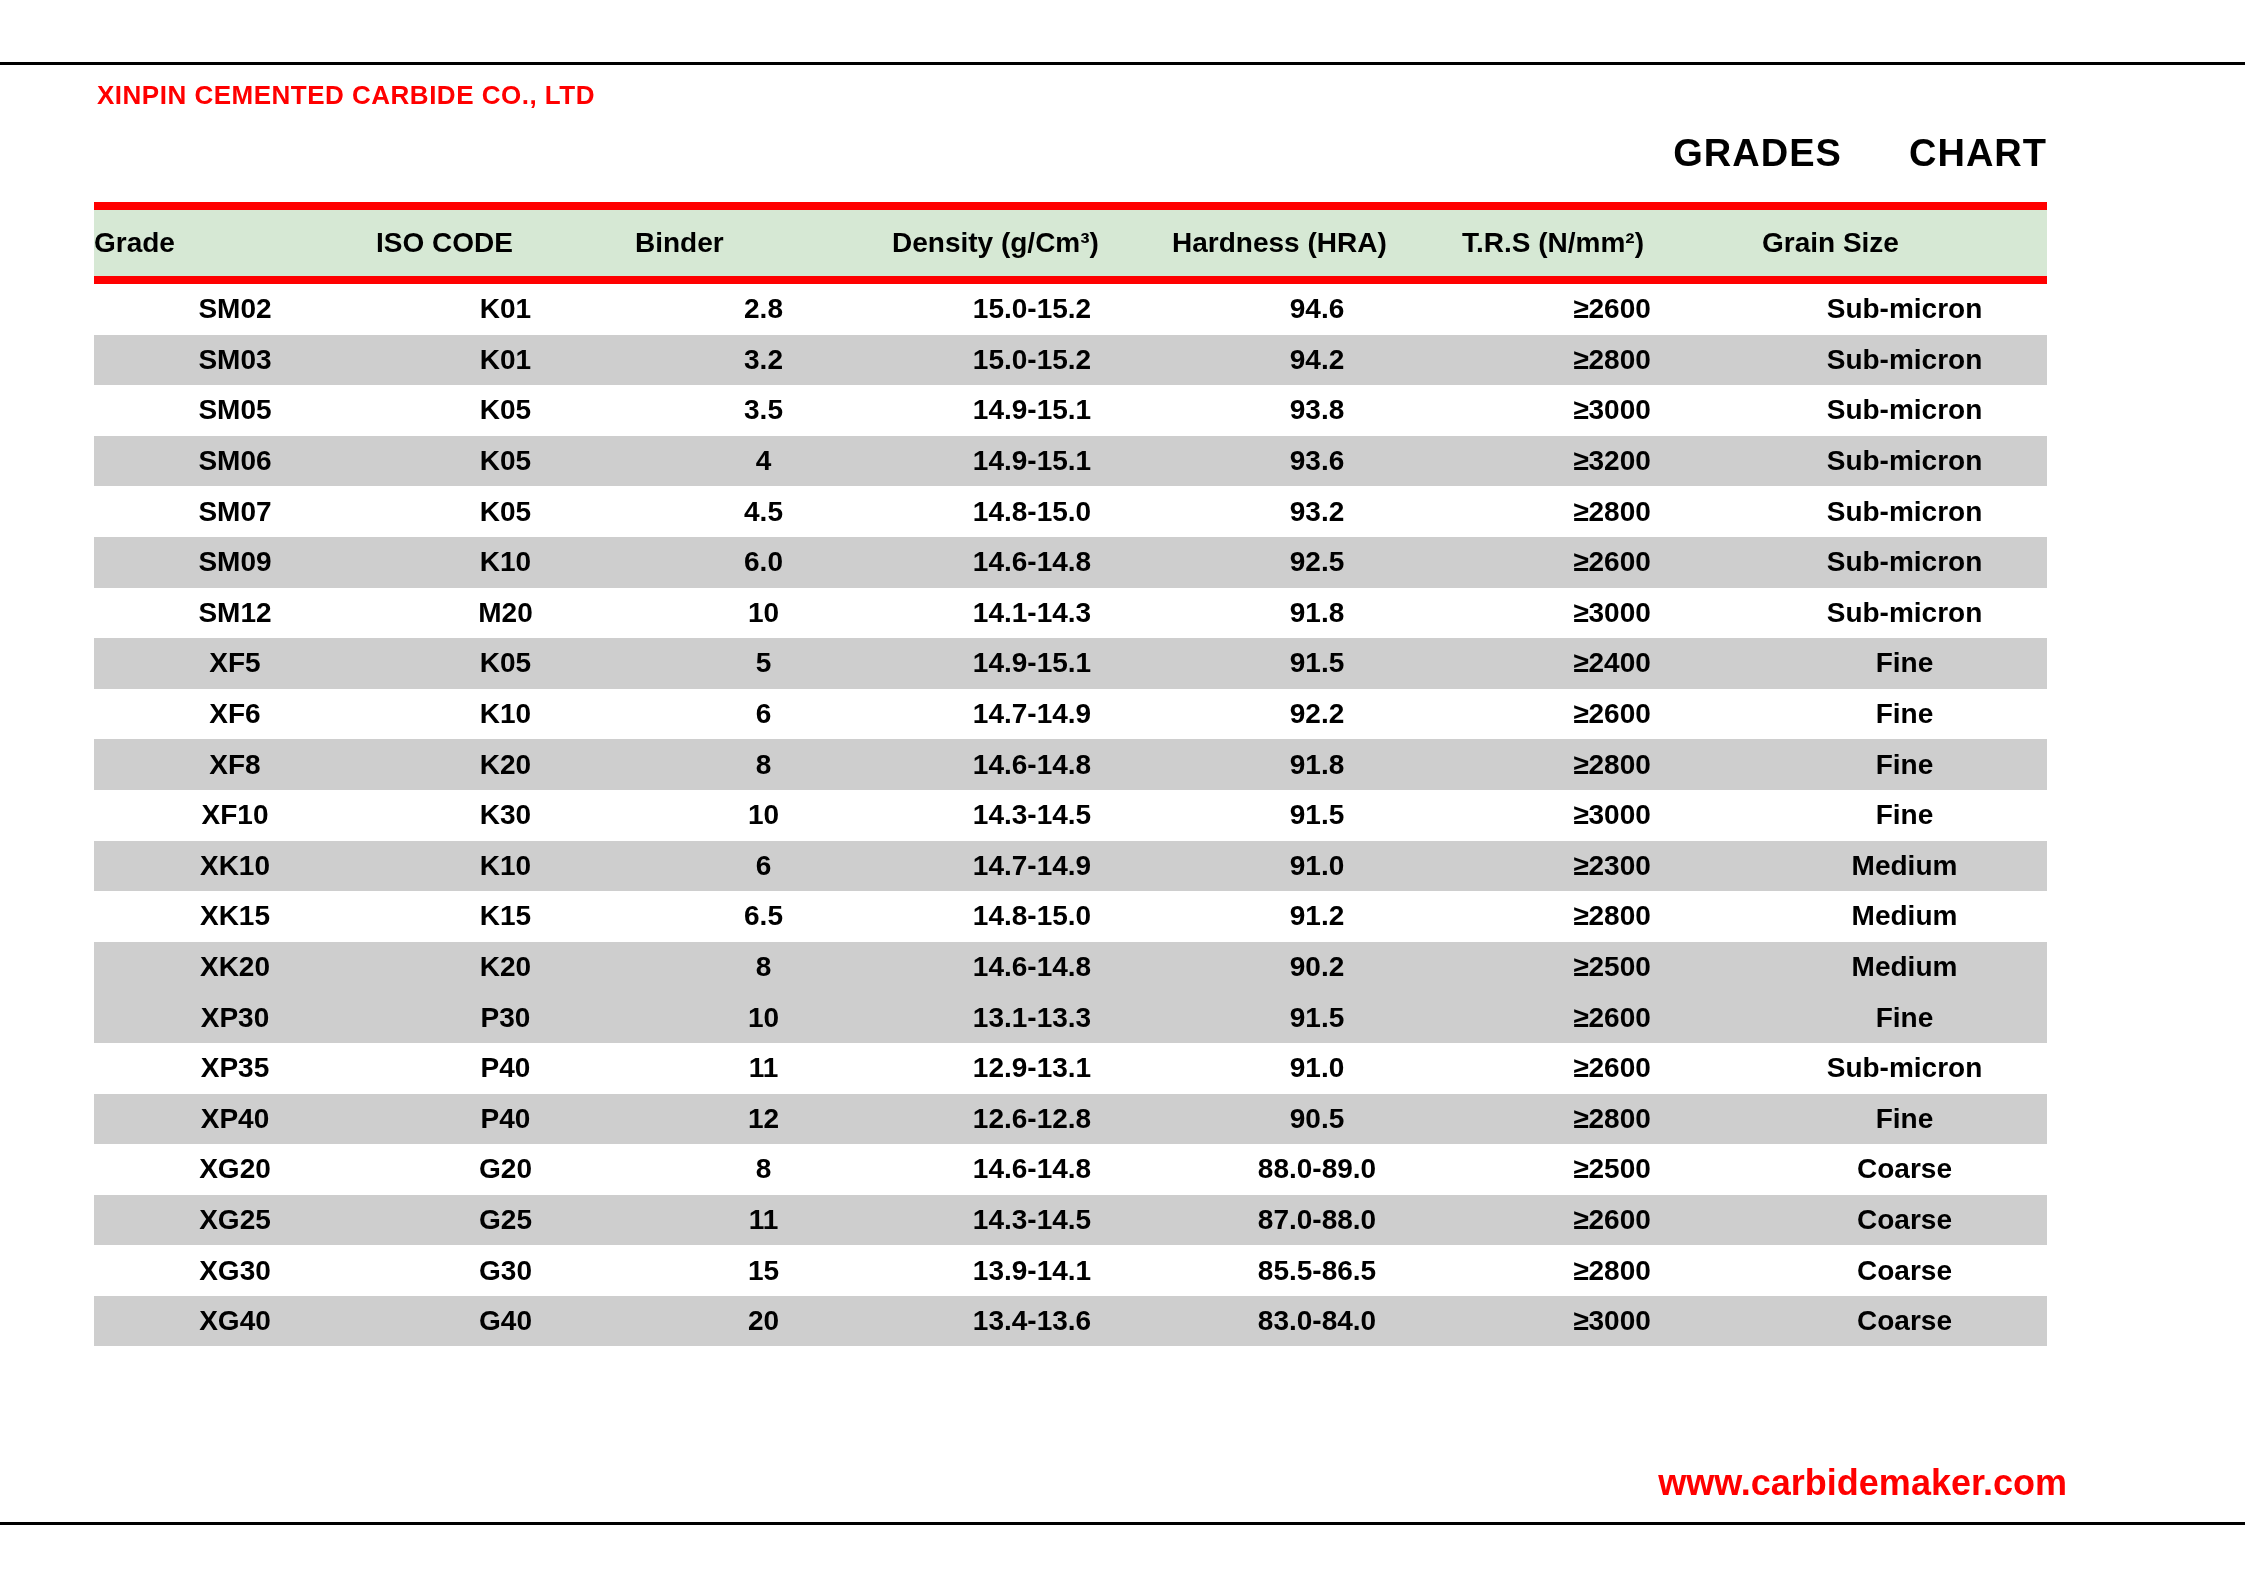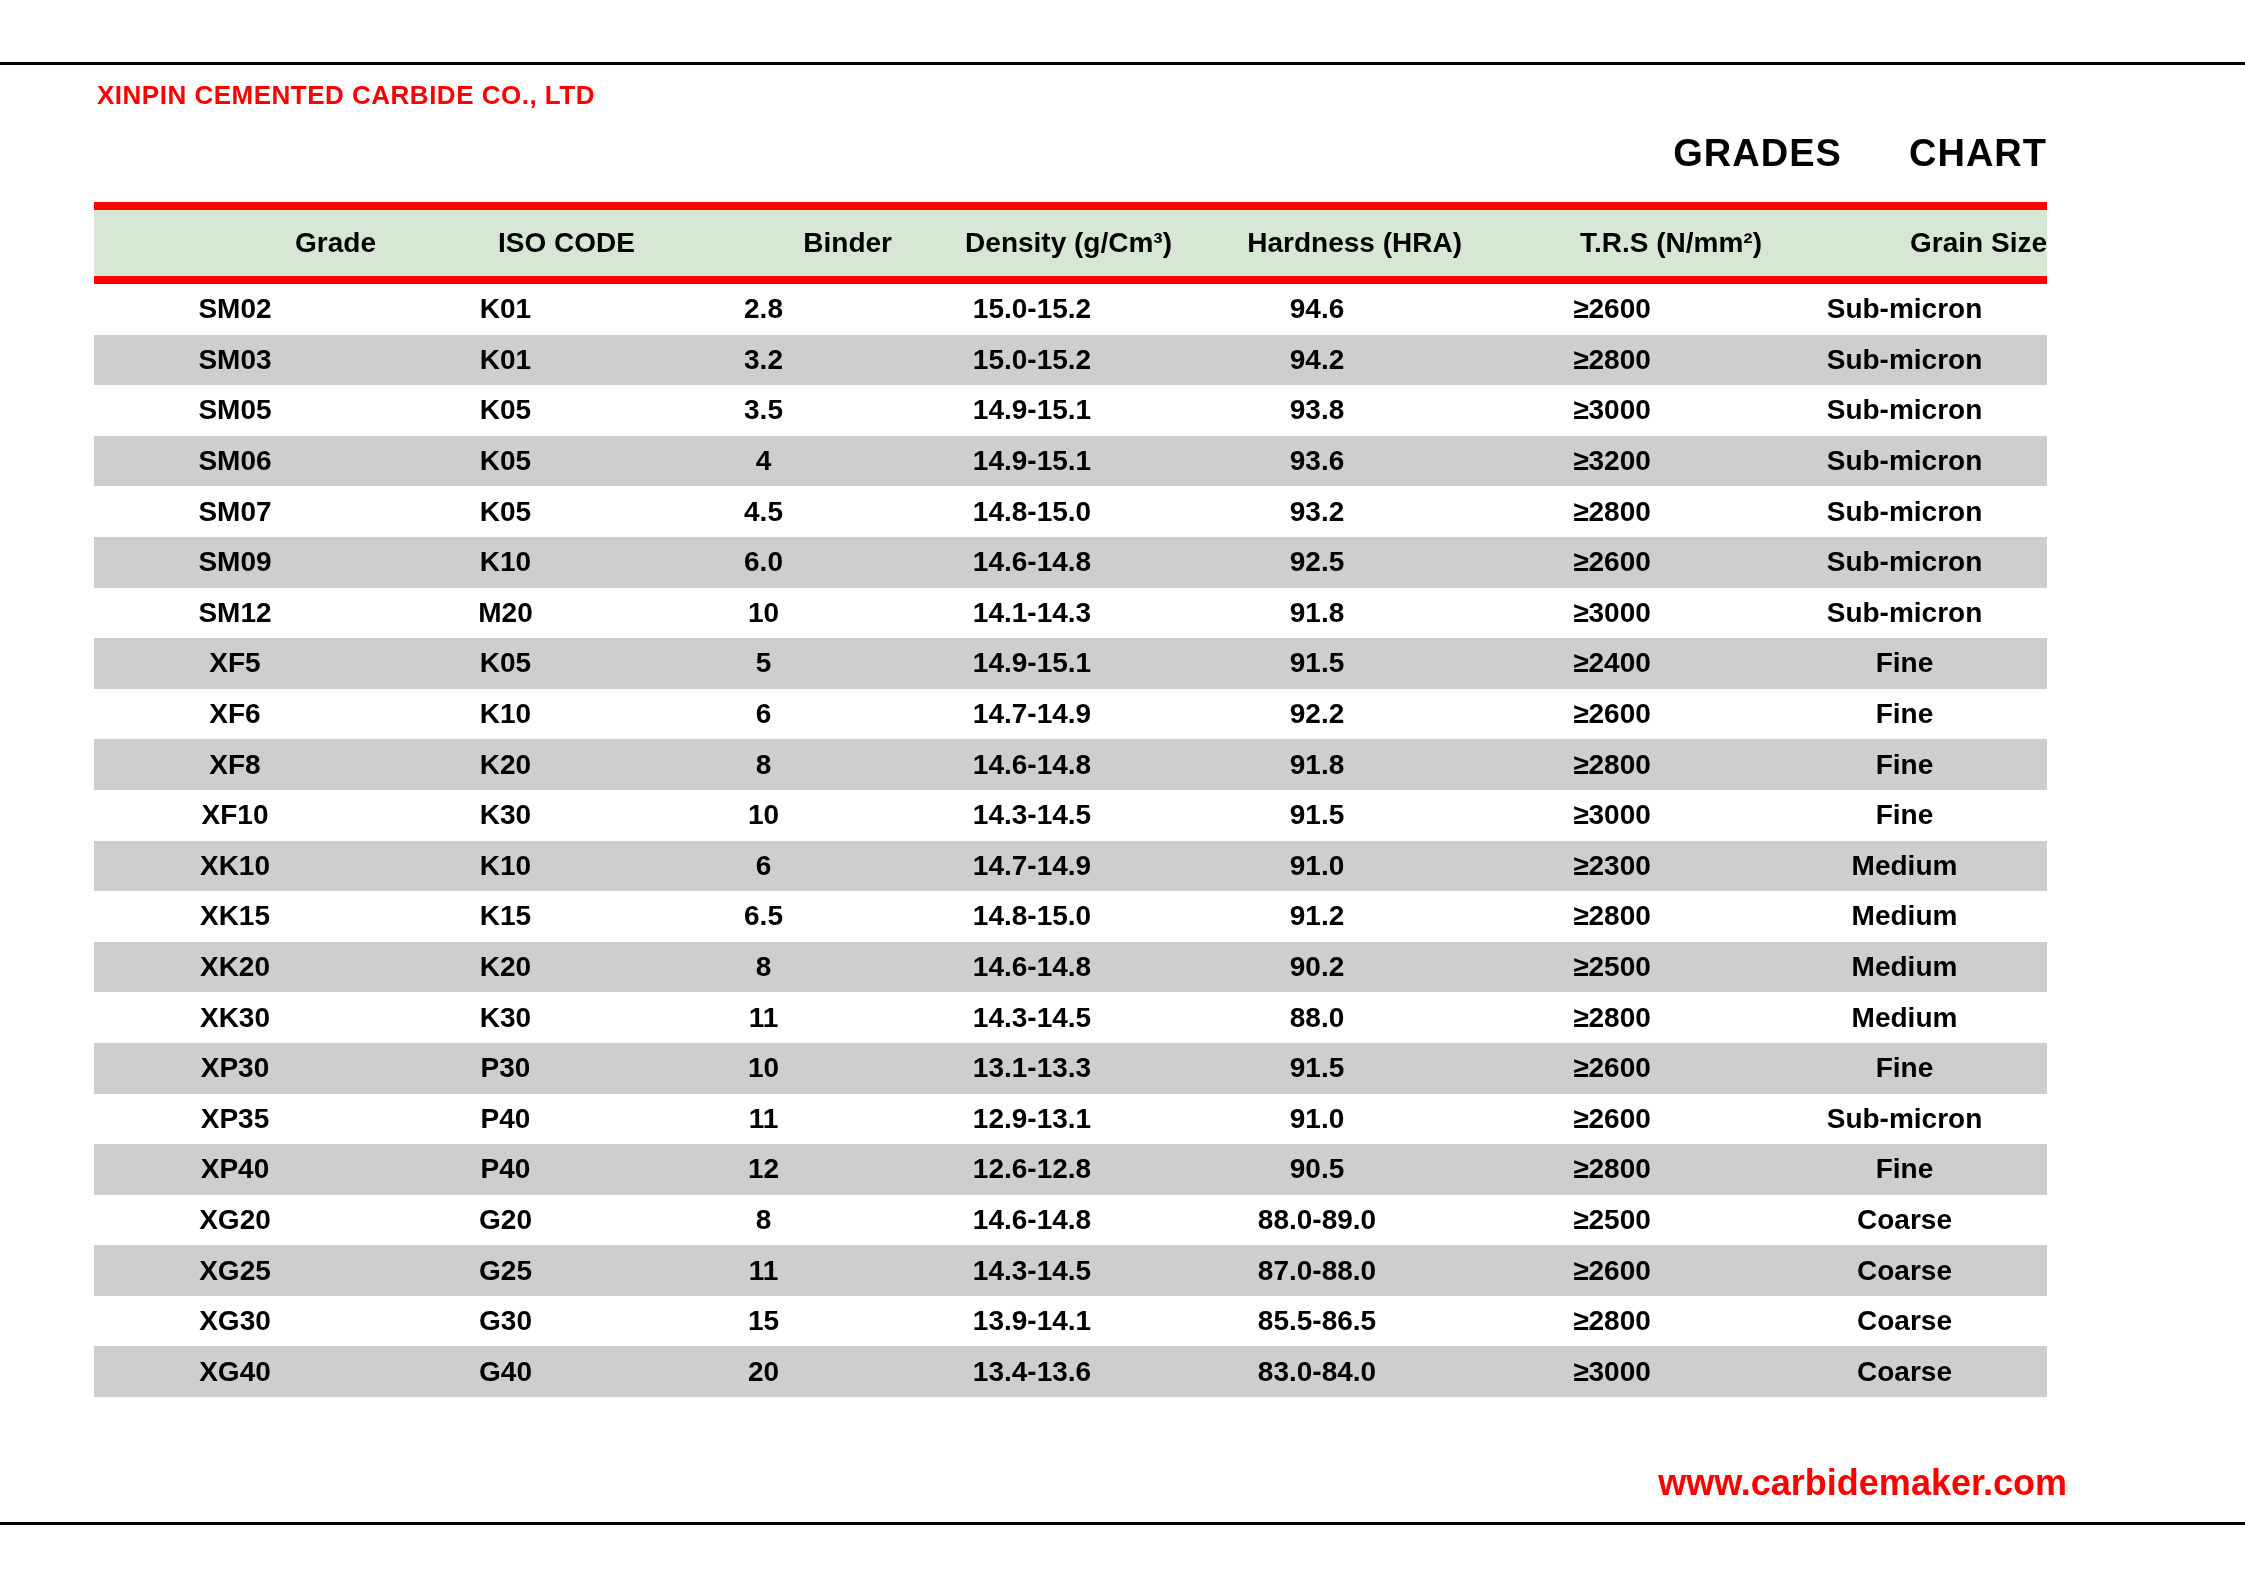"Grade" table.grades-table th { text-align: right -> left }
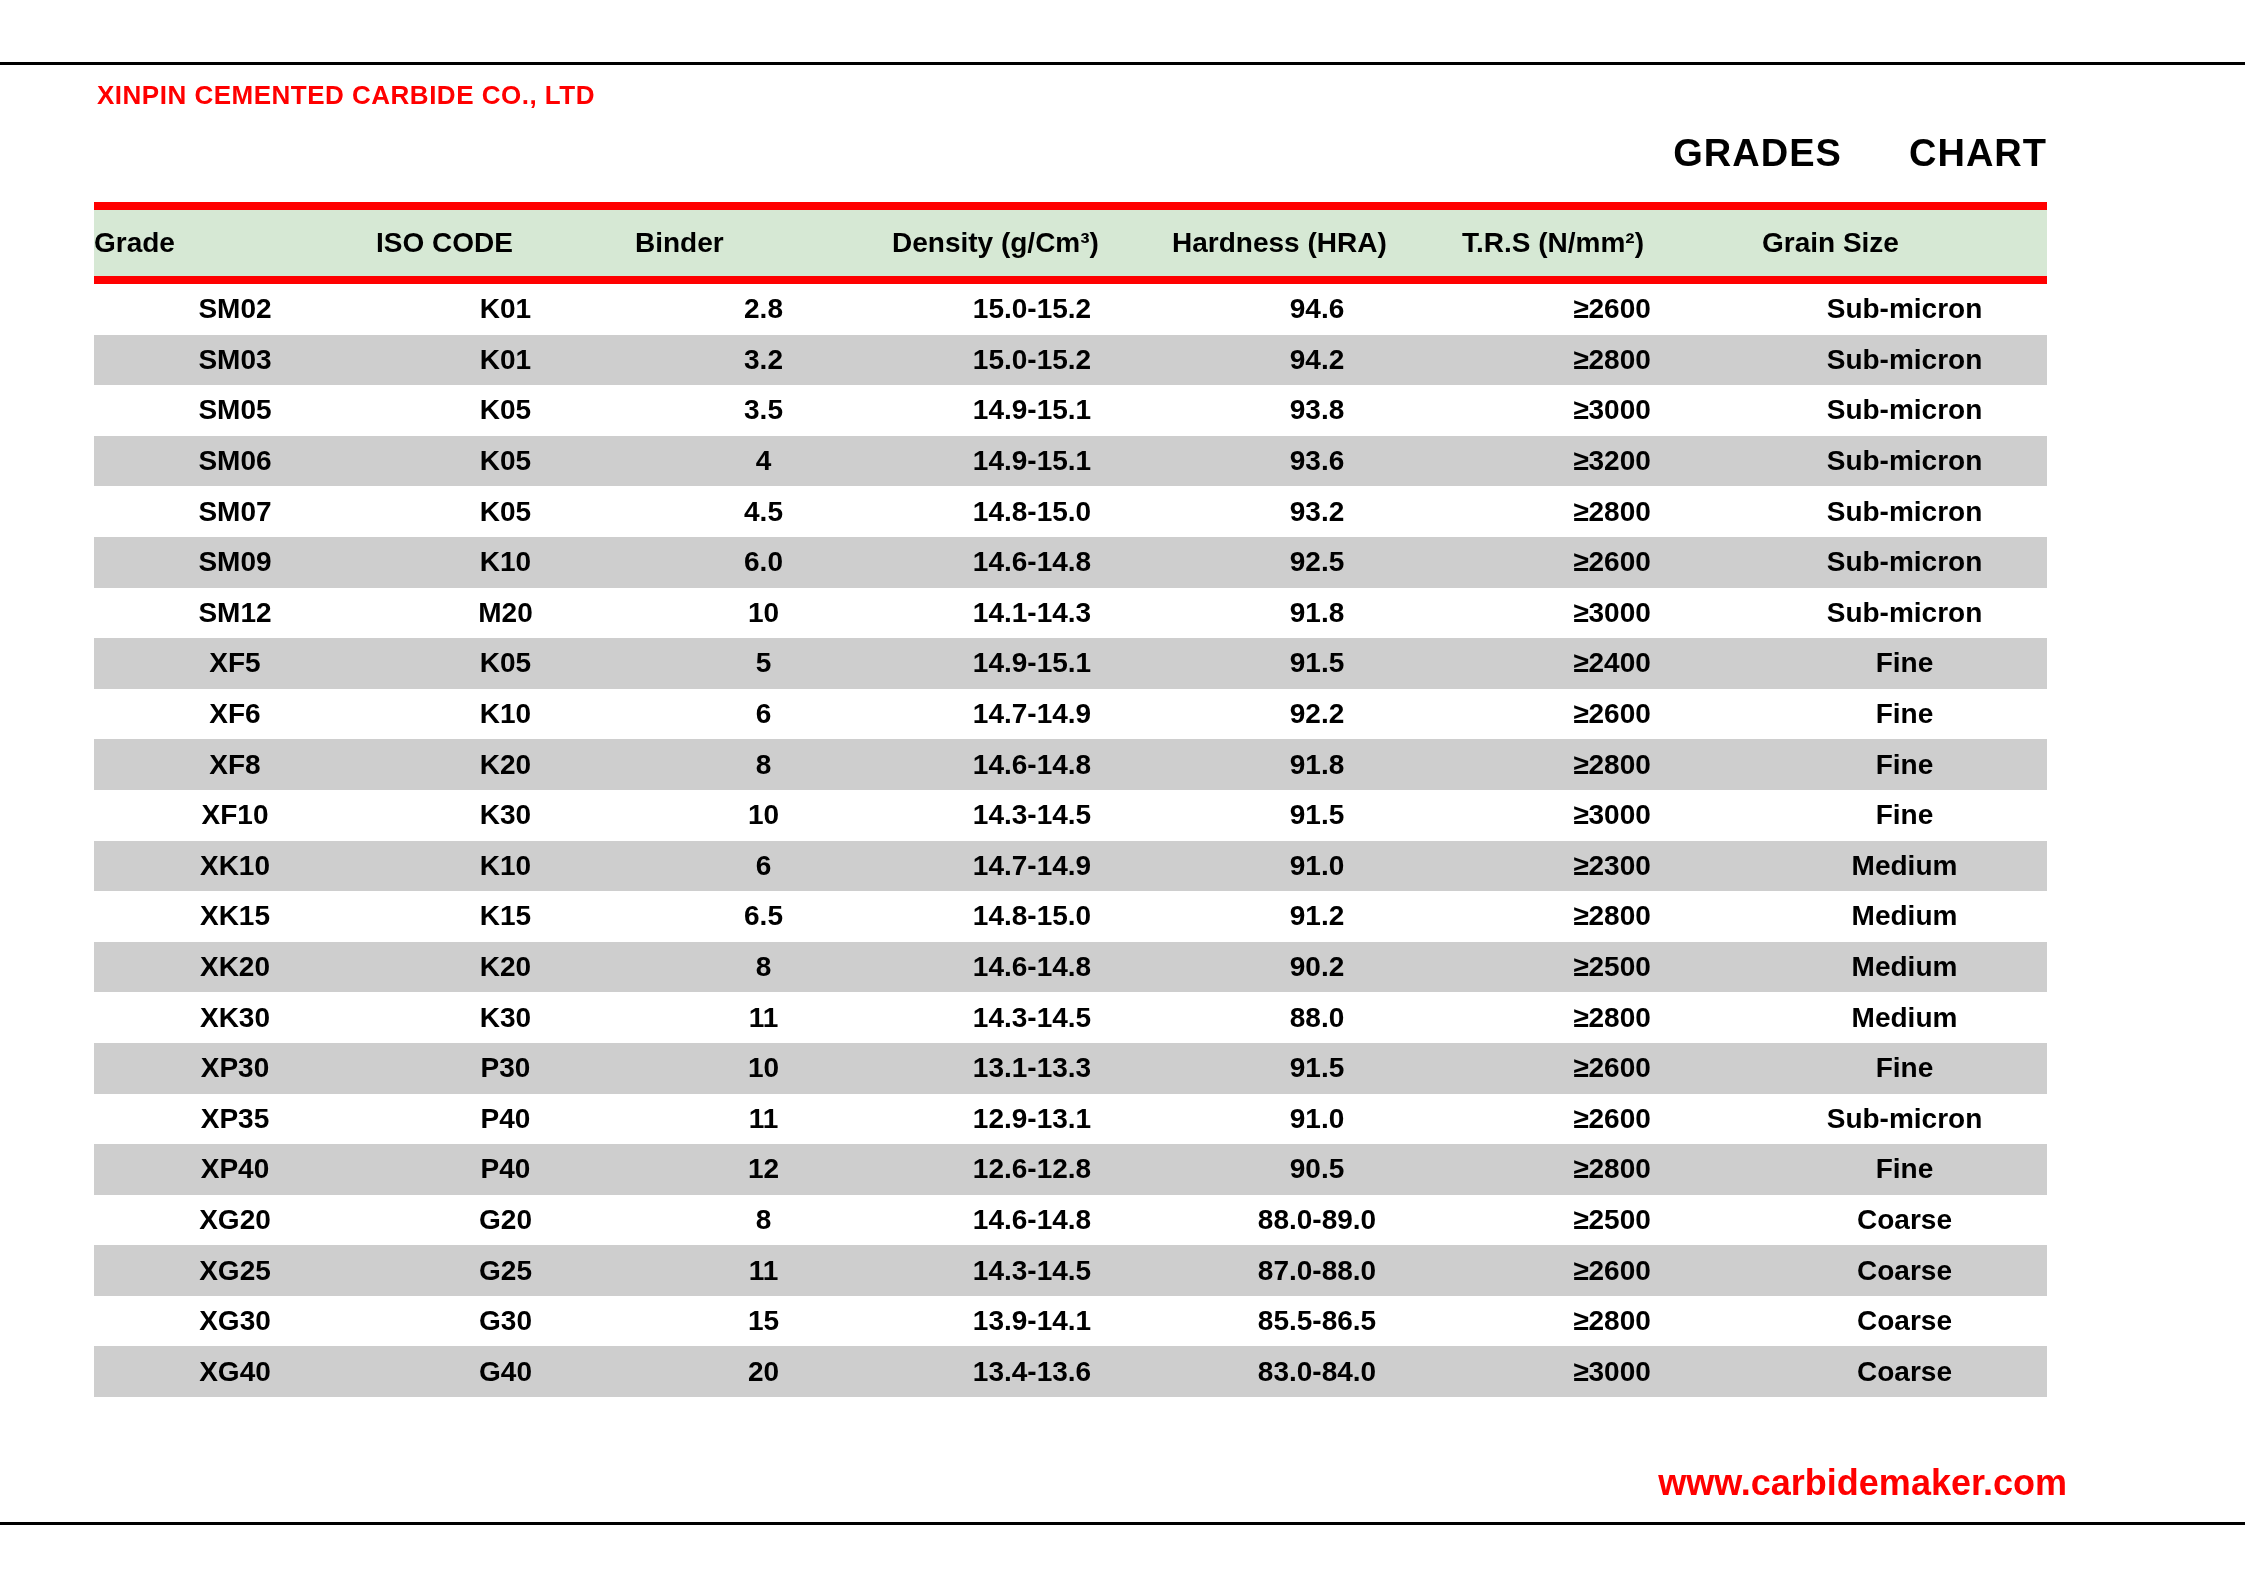"XK30" tr { html: <tr> <td>XK30</td> <td>K30</td> <td>11</td> <td>14.3-14.5</td> <td>88.0</td> <td>≥2800</td> <td>Medium</td> </tr> -> none }
